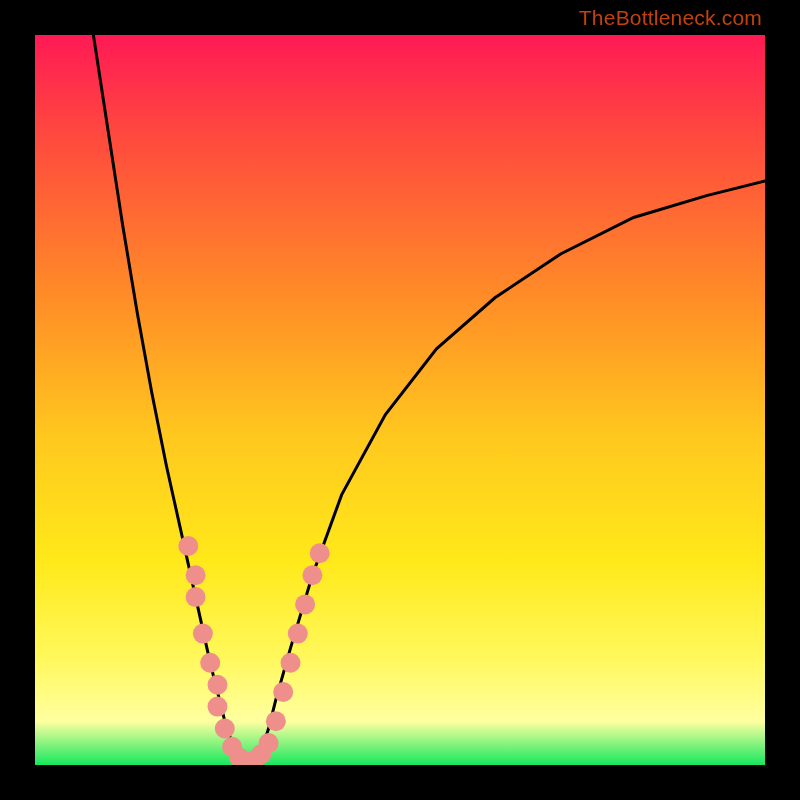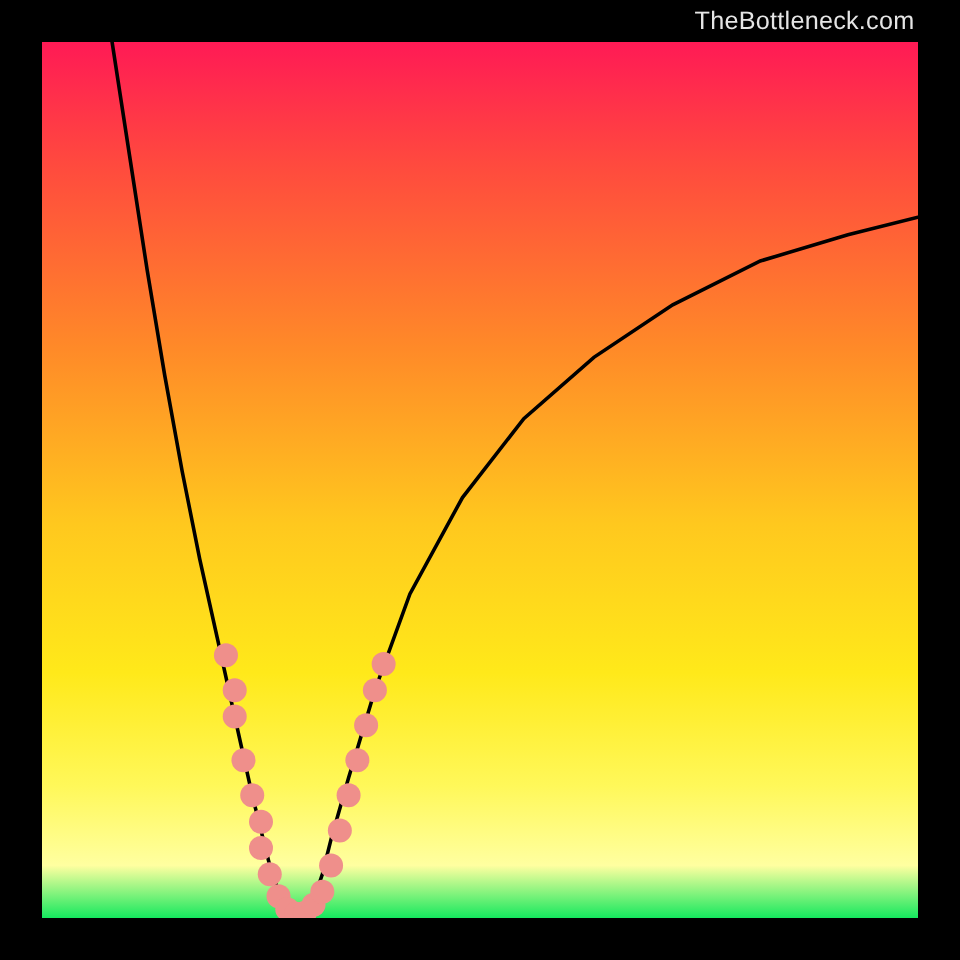"TheBottleneck.com" .watermark { color: #e5e5e5 -> #c2410c }
